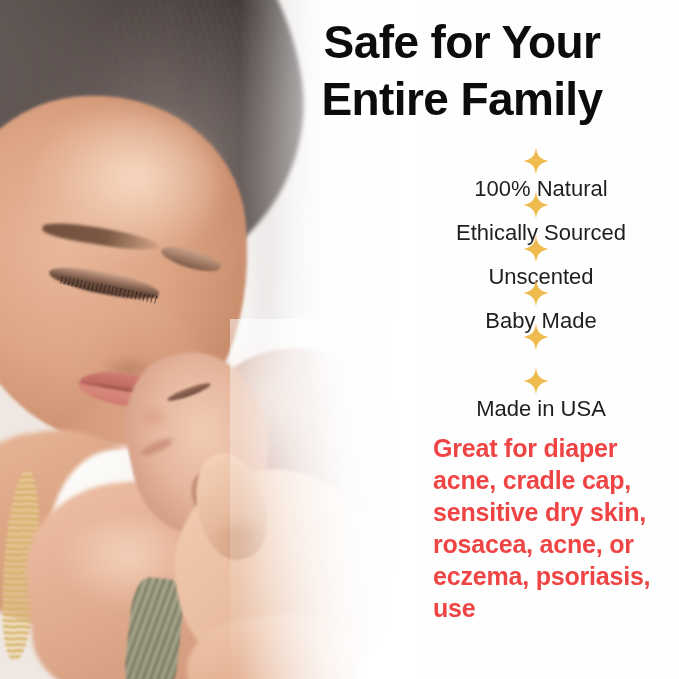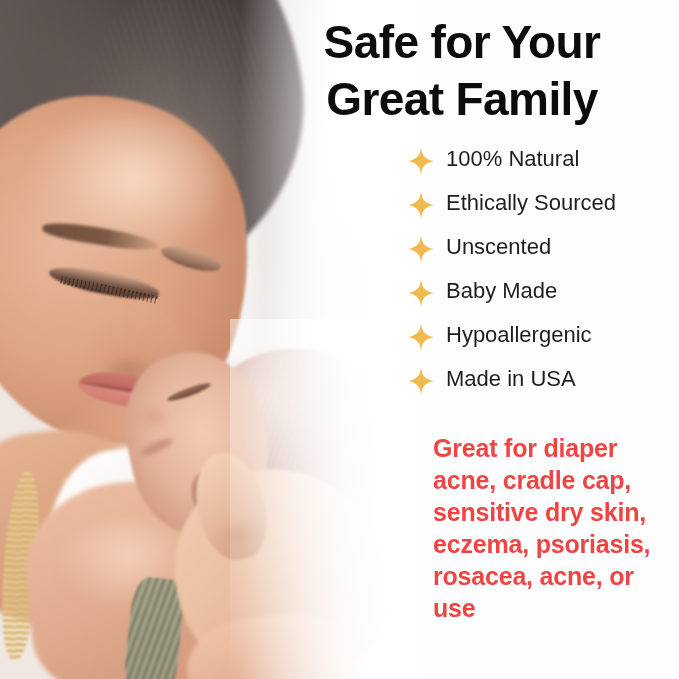"Great Family" span.hl-line { text: Great -> Entire }
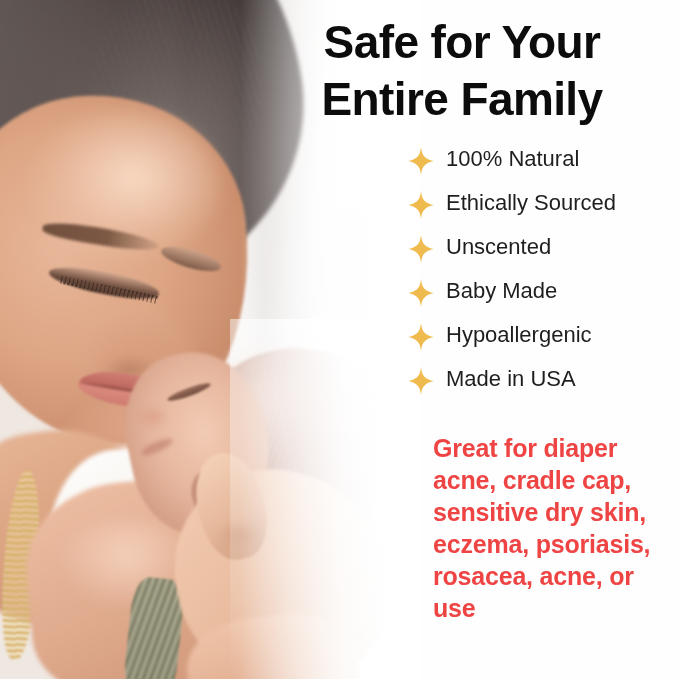"100% Natural" .feature { align-items: none -> center; flex-direction: none -> column }
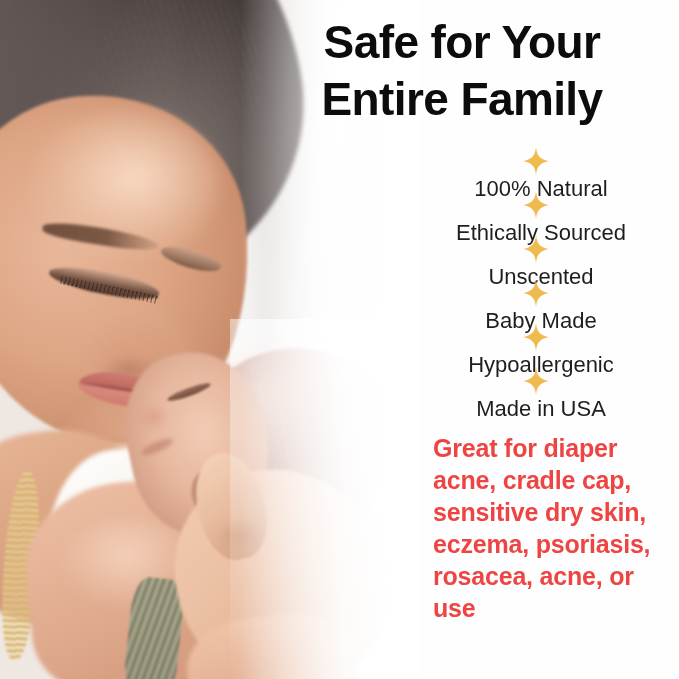"Hypoallergenic" span.feature-label { html: <span>Hypoallergenic</span> -> none }
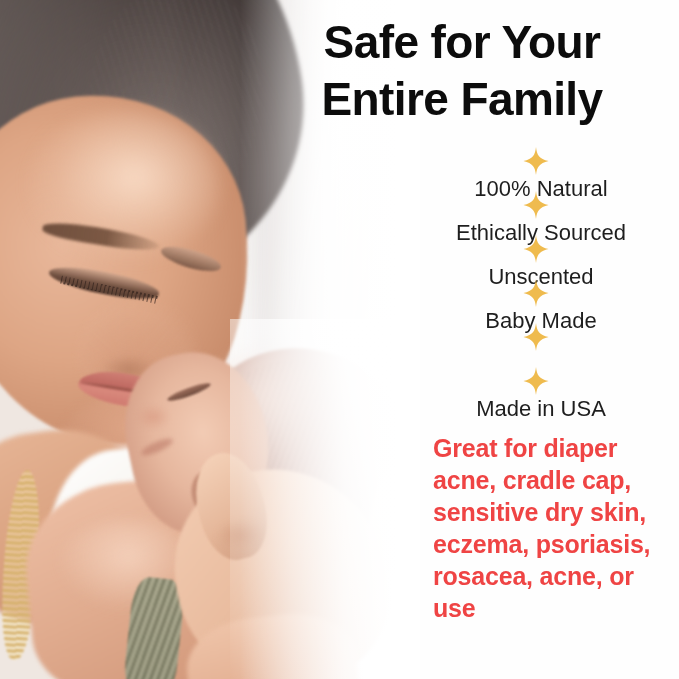"eczema, psoriasis," span.blurb-line { order: before "rosacea, acne, or" -> after "rosacea, acne, or" }
